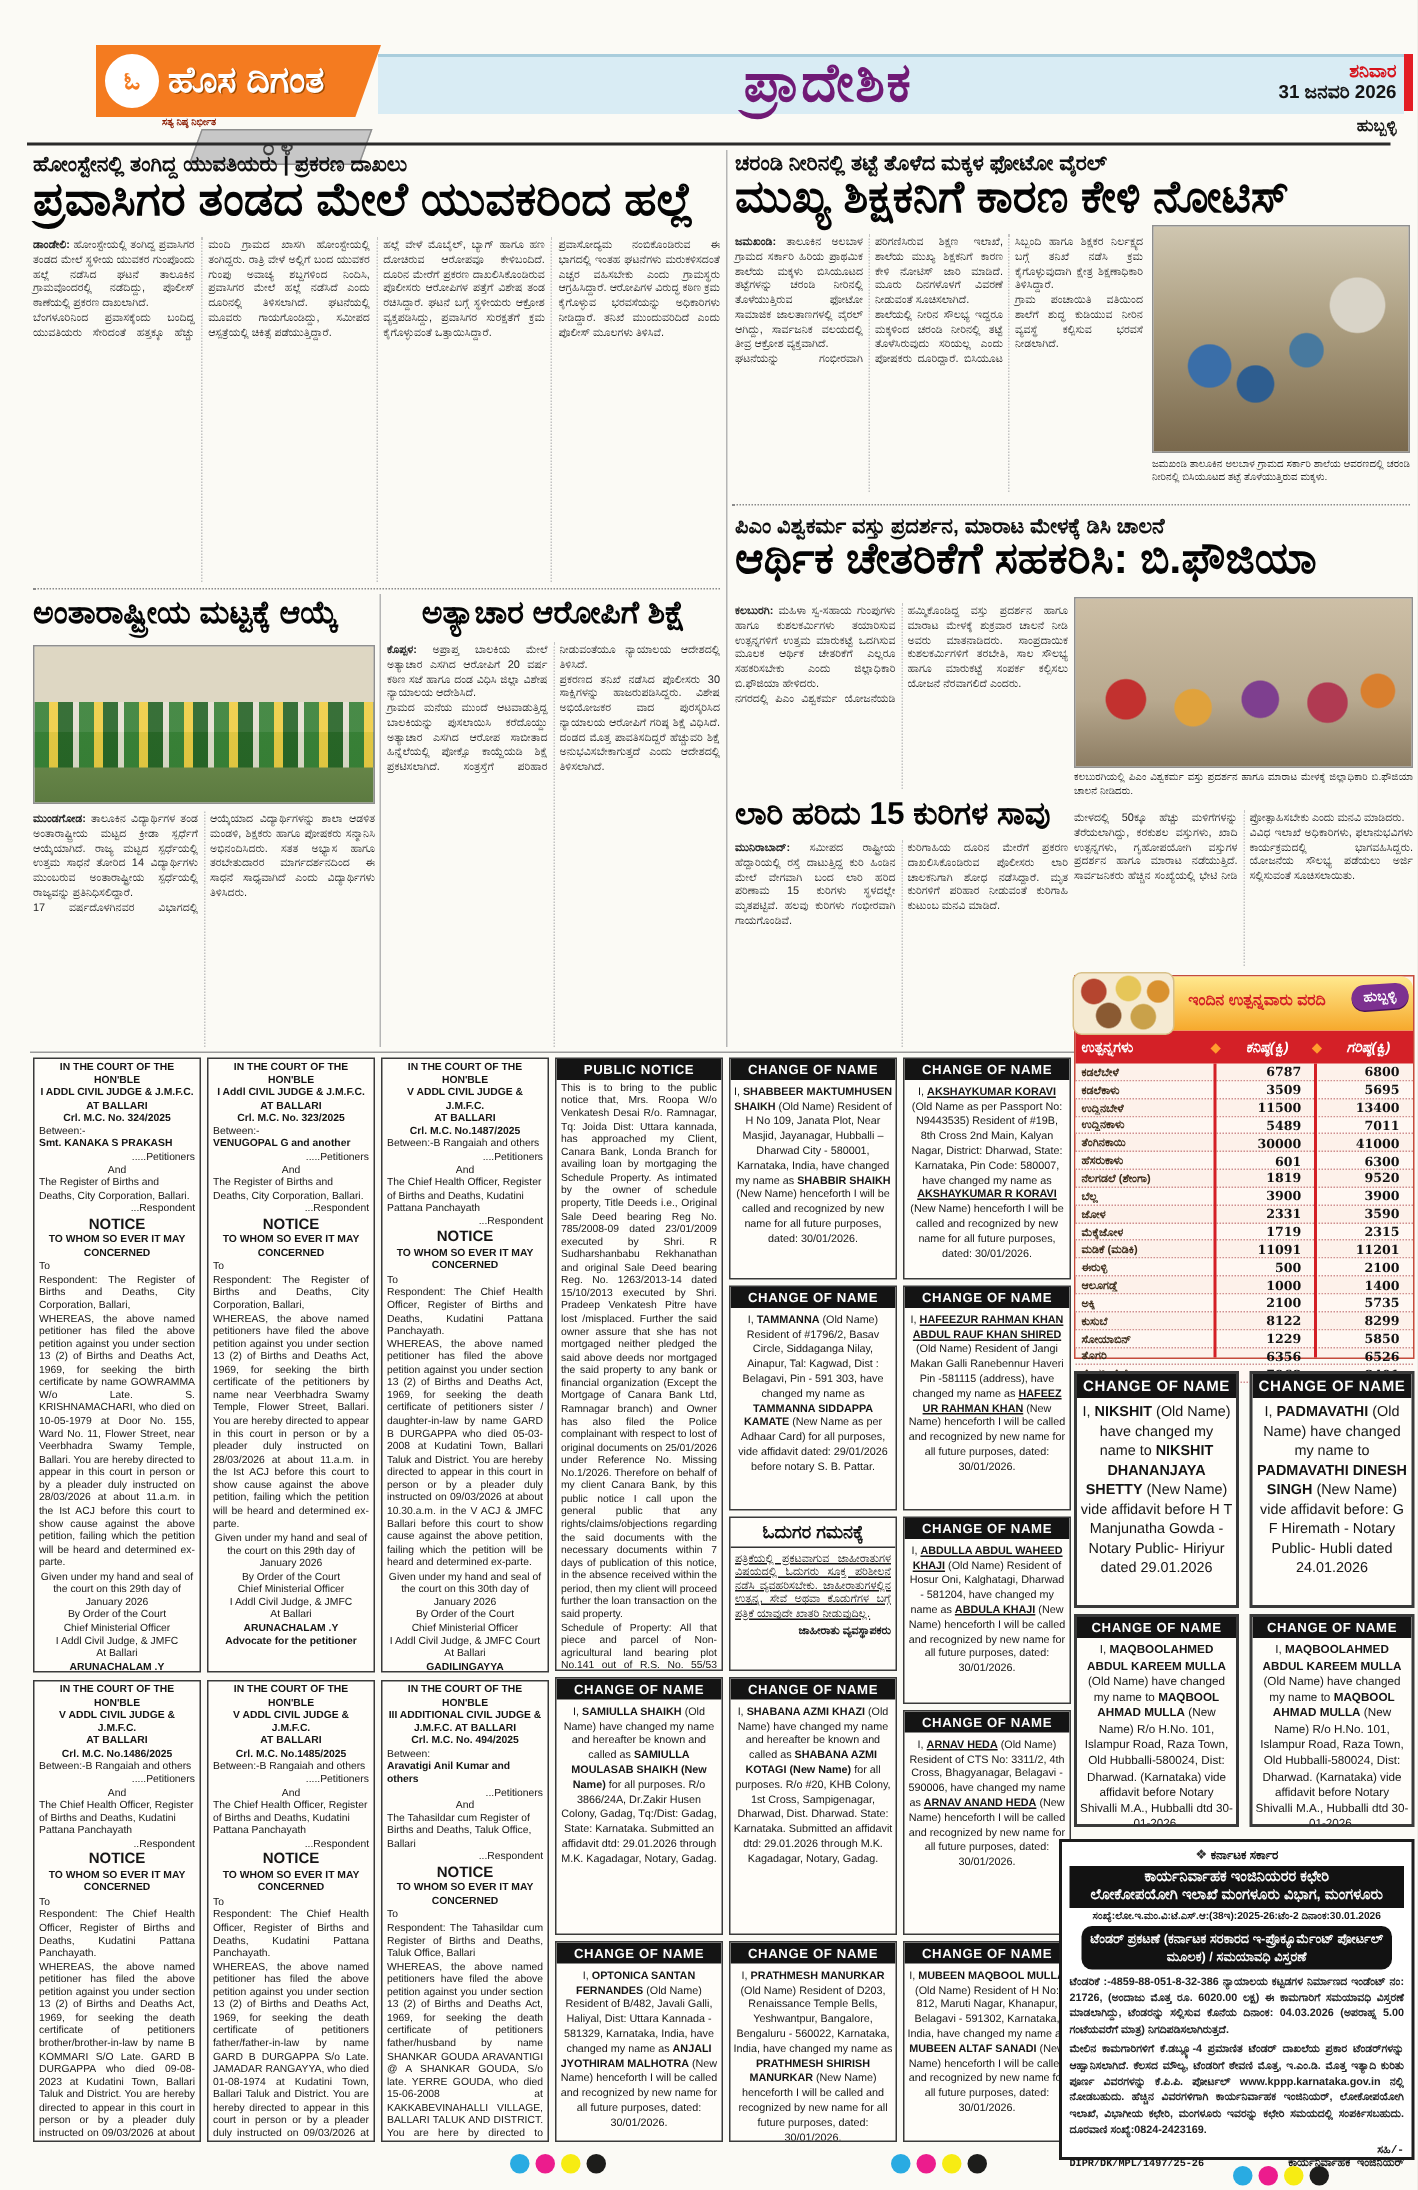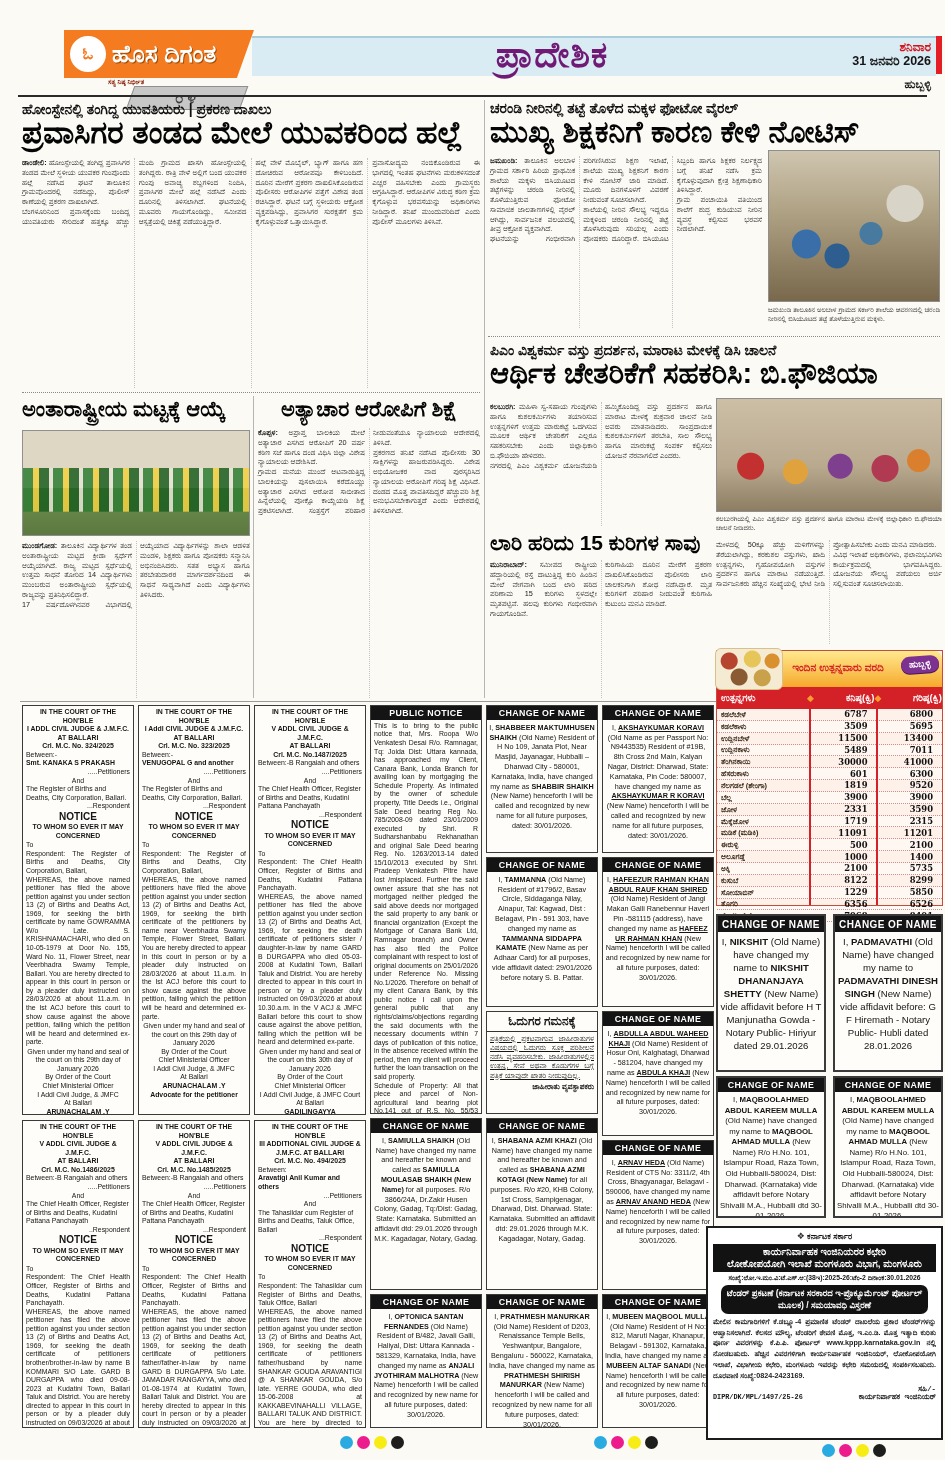"ಕನಿಷ್ಠ(ಕ್ವಿ)" .mh2 { font-style: none -> italic; text-align: right -> center }
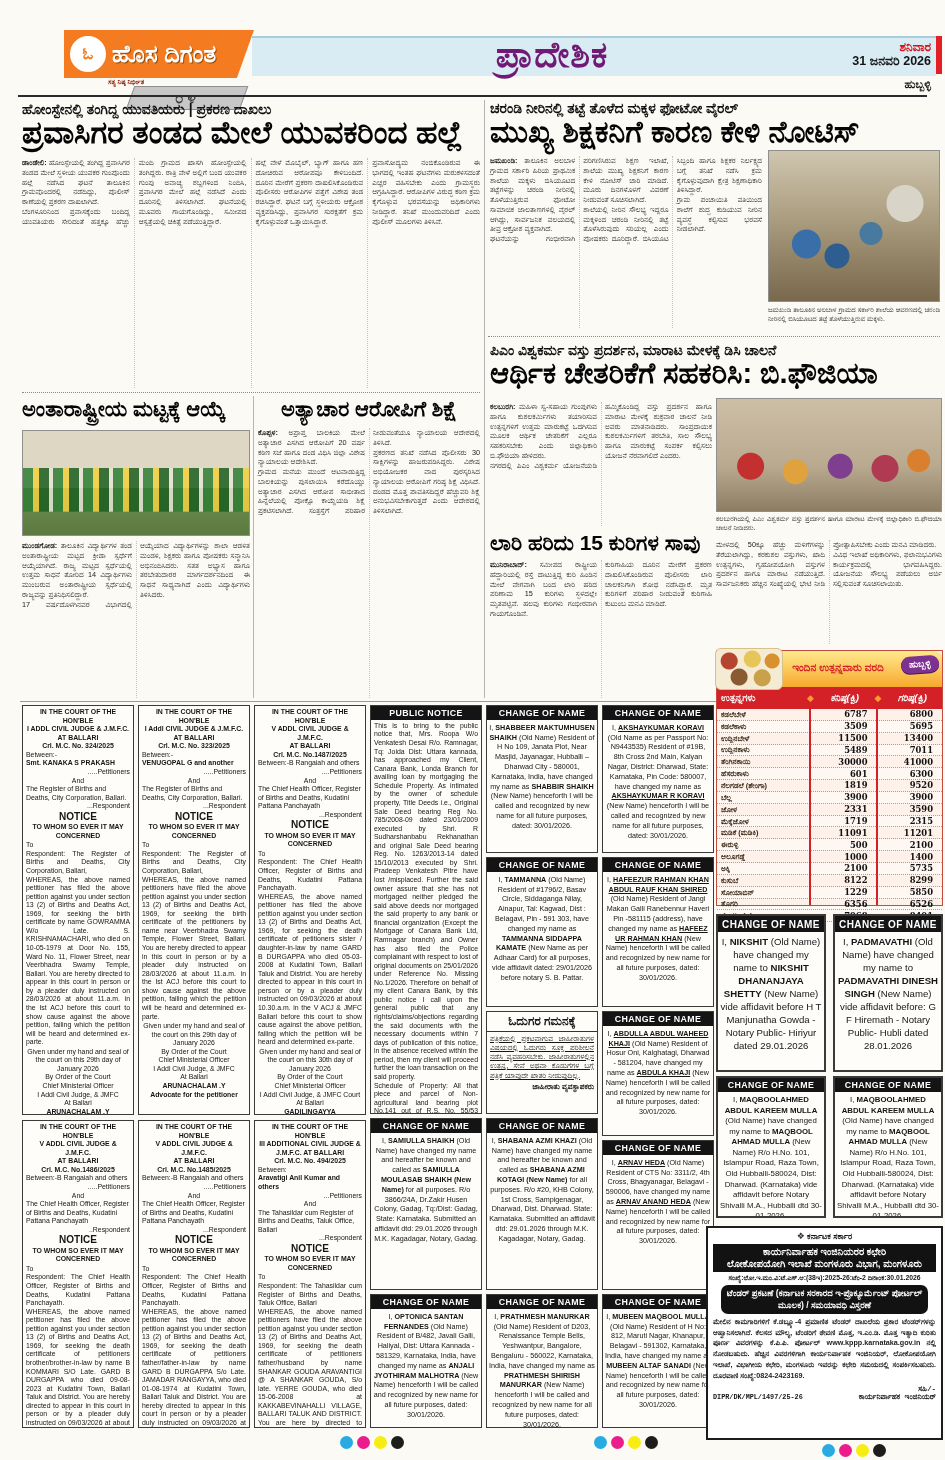"(New Name) vide affidavit before:" span { text: 28.01.2026 -> 24.01.2026 }
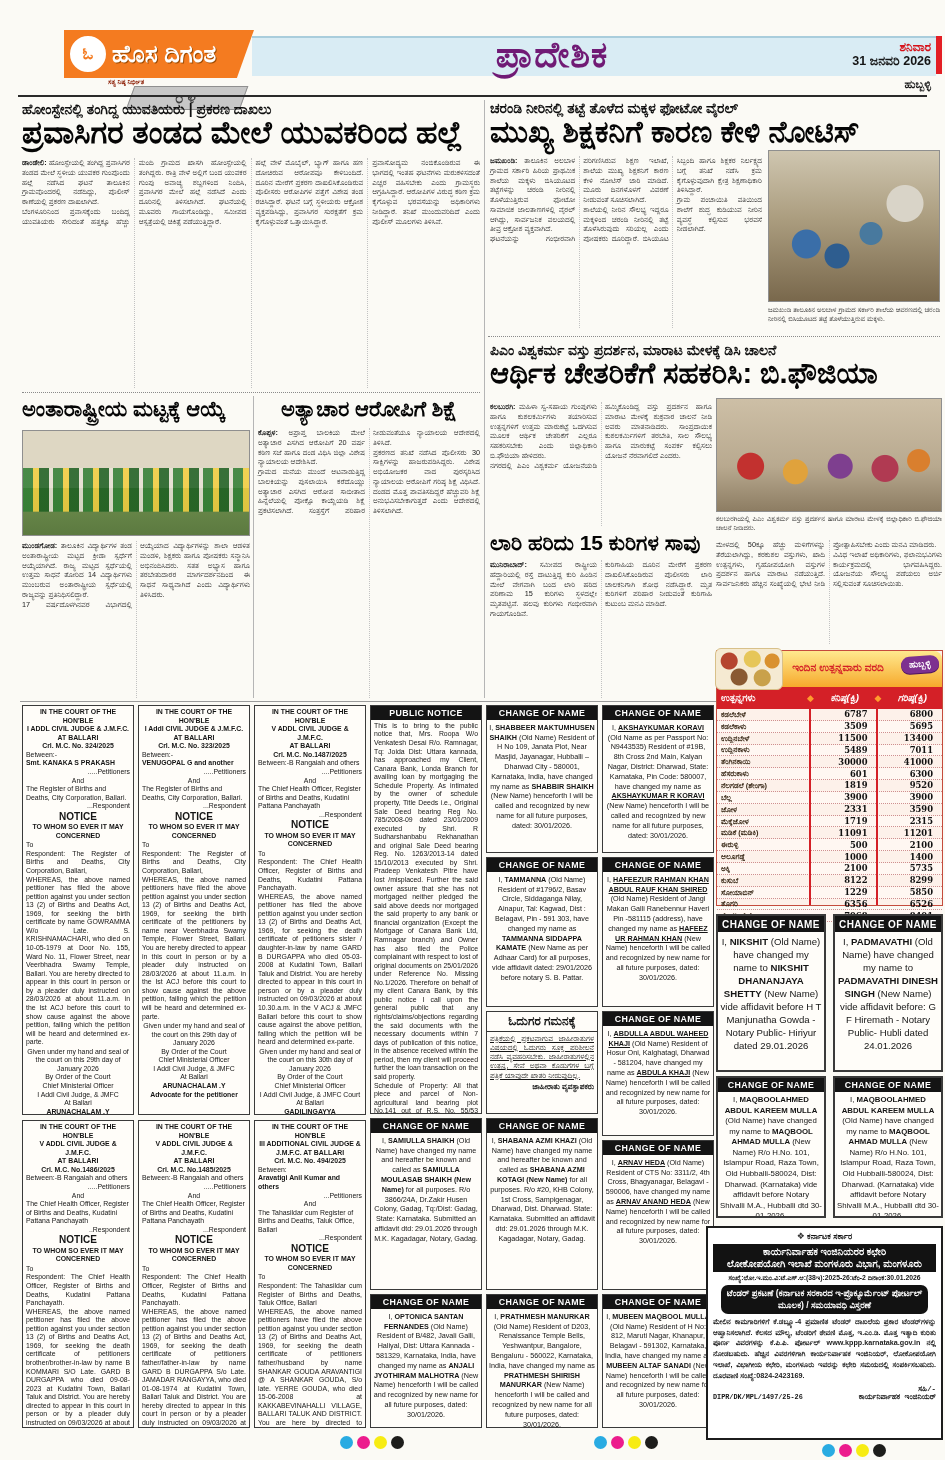"ಟೆಂಡರಿಕೆ :-4859-88-051-8-32-386 ನ್ಯಾಯಾಲಯ" div.t-body { html: none -> <div>ಟೆಂಡರಿಕೆ :-4859-88-051-8-32-386 ನ್ಯಾಯಾಲಯ ಕಟ್ಟಡಗಳ ನಿರ್ಮಾಣದ ಇಂಡೆಂಟ್ ನಂ: 21726, (ಅಂದಾಜು ಮೊತ್ತ ರೂ. 6020.00 ಲಕ್ಷ) ಈ ಕಾಮಗಾರಿಗೆ ಸಮಯಾವಧಿ ವಿಸ್ತರಣೆ ಮಾಡಲಾಗಿದ್ದು, ಟೆಂಡರನ್ನು ಸಲ್ಲಿಸುವ ಕೊನೆಯ ದಿನಾಂಕ: 04.03.2026 (ಅಪರಾಹ್ನ 5.00 ಗಂಟೆಯವರೆಗೆ ಮಾತ್ರ) ನಿಗದಿಪಡಿಸಲಾಗಿರುತ್ತದೆ.</div> }
